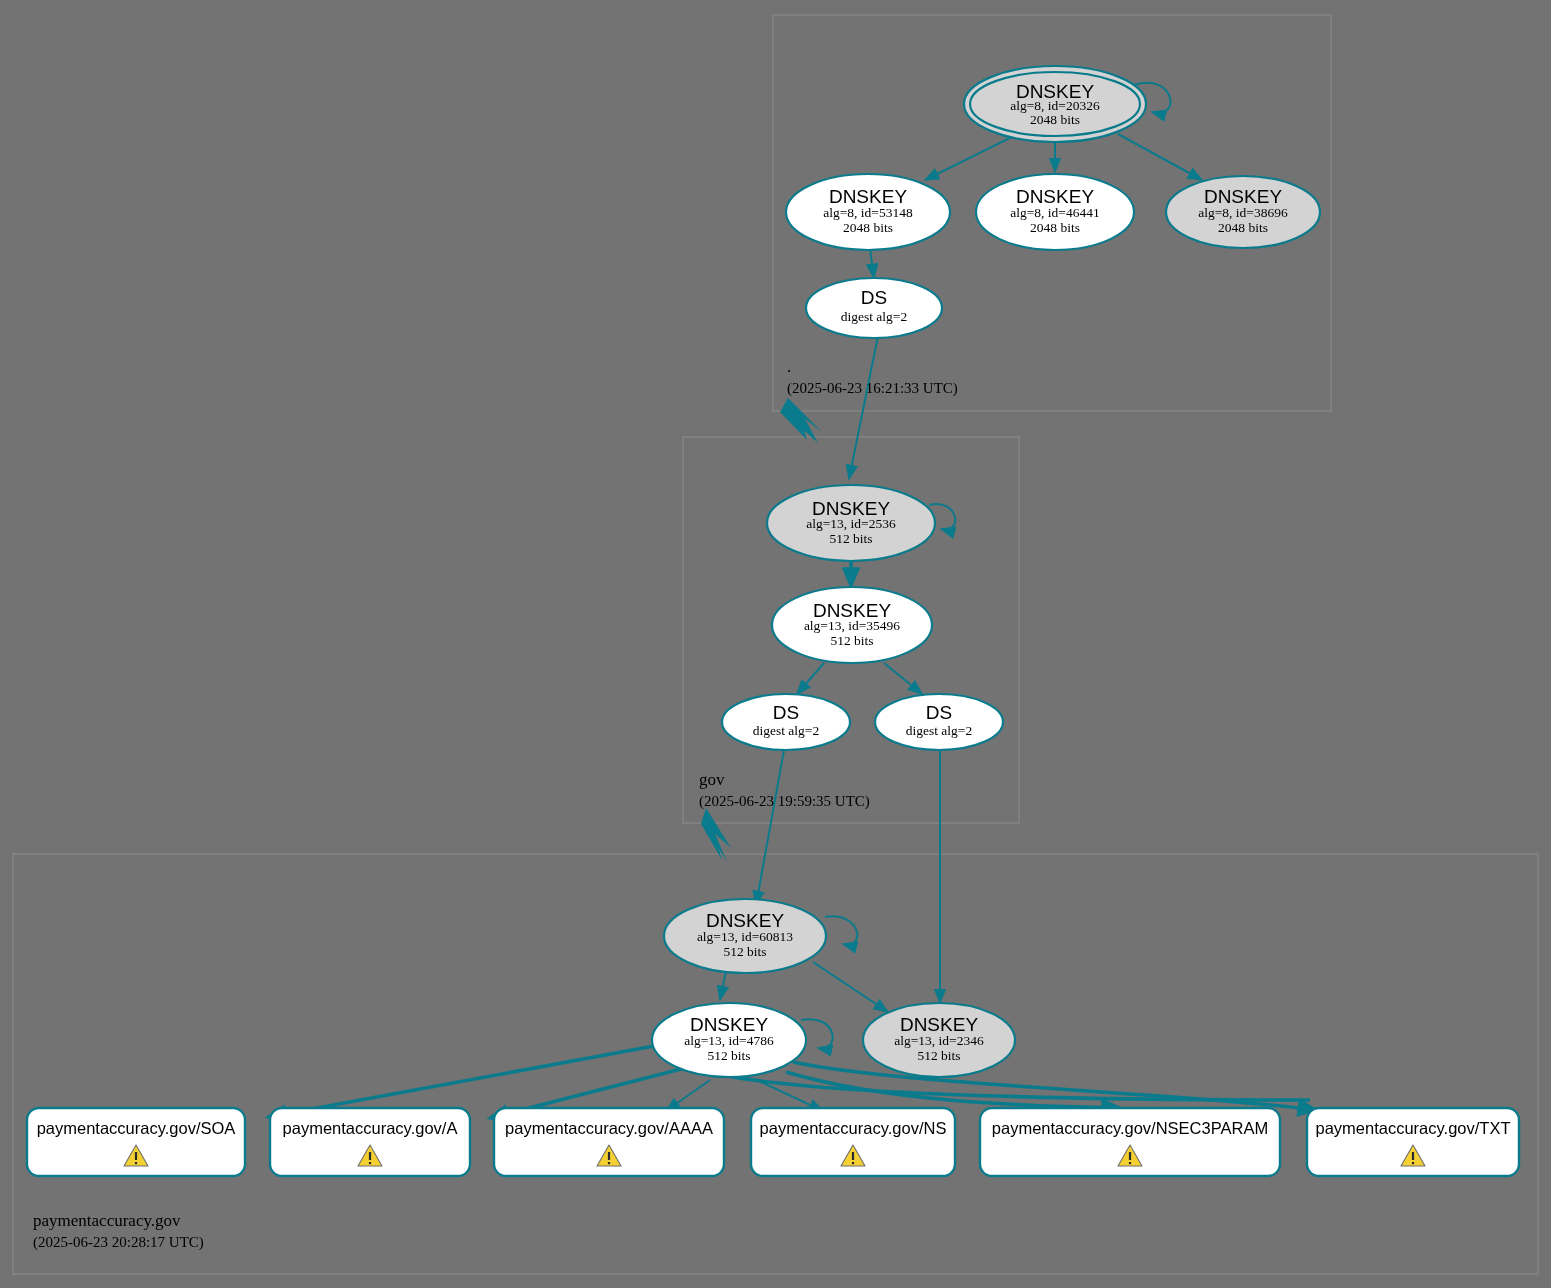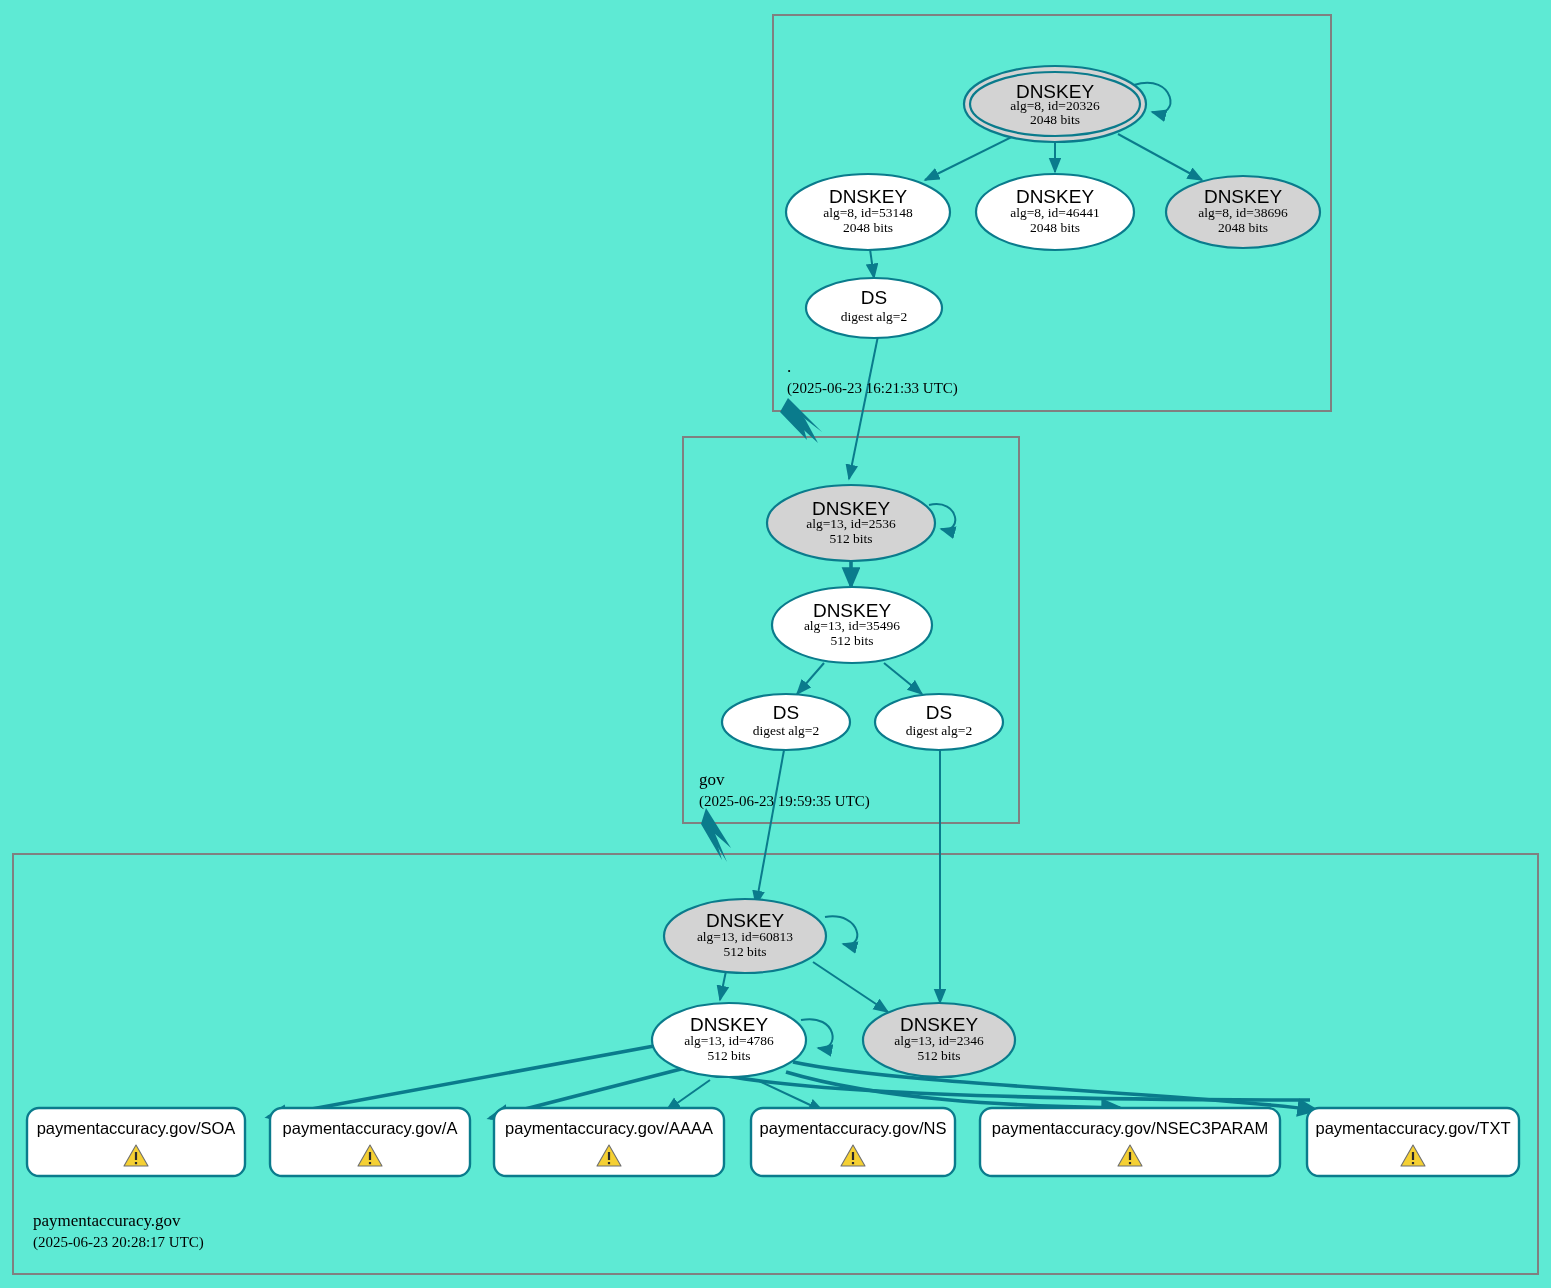"DNSKEY" #canvas { background: #5eead4 -> #737373 }
